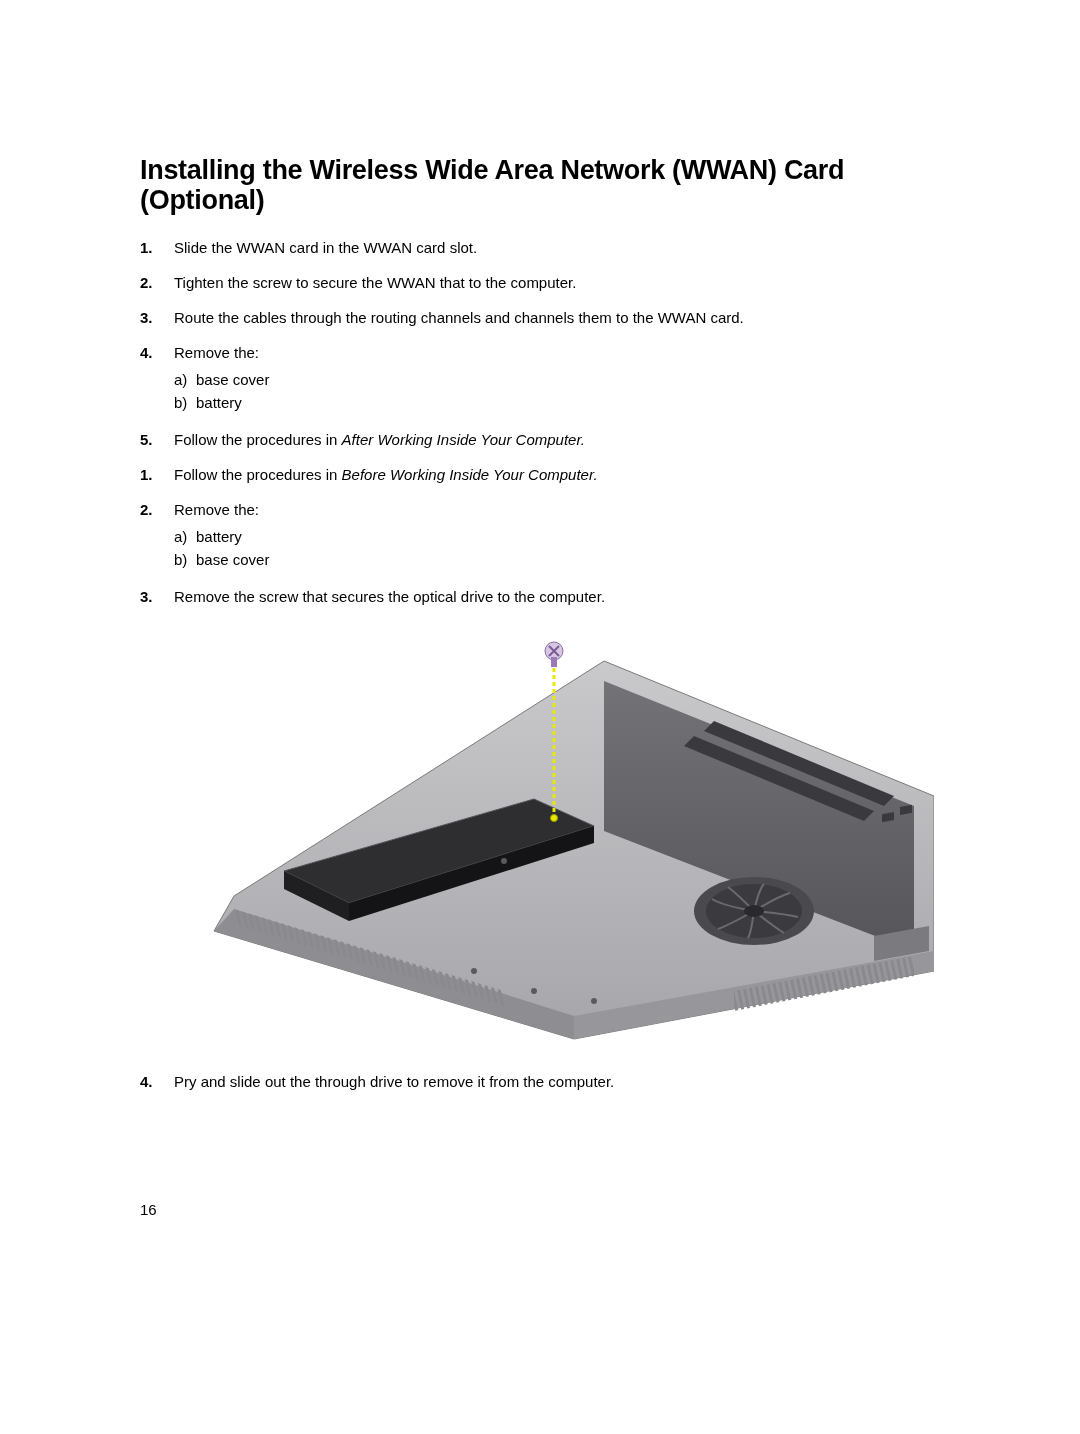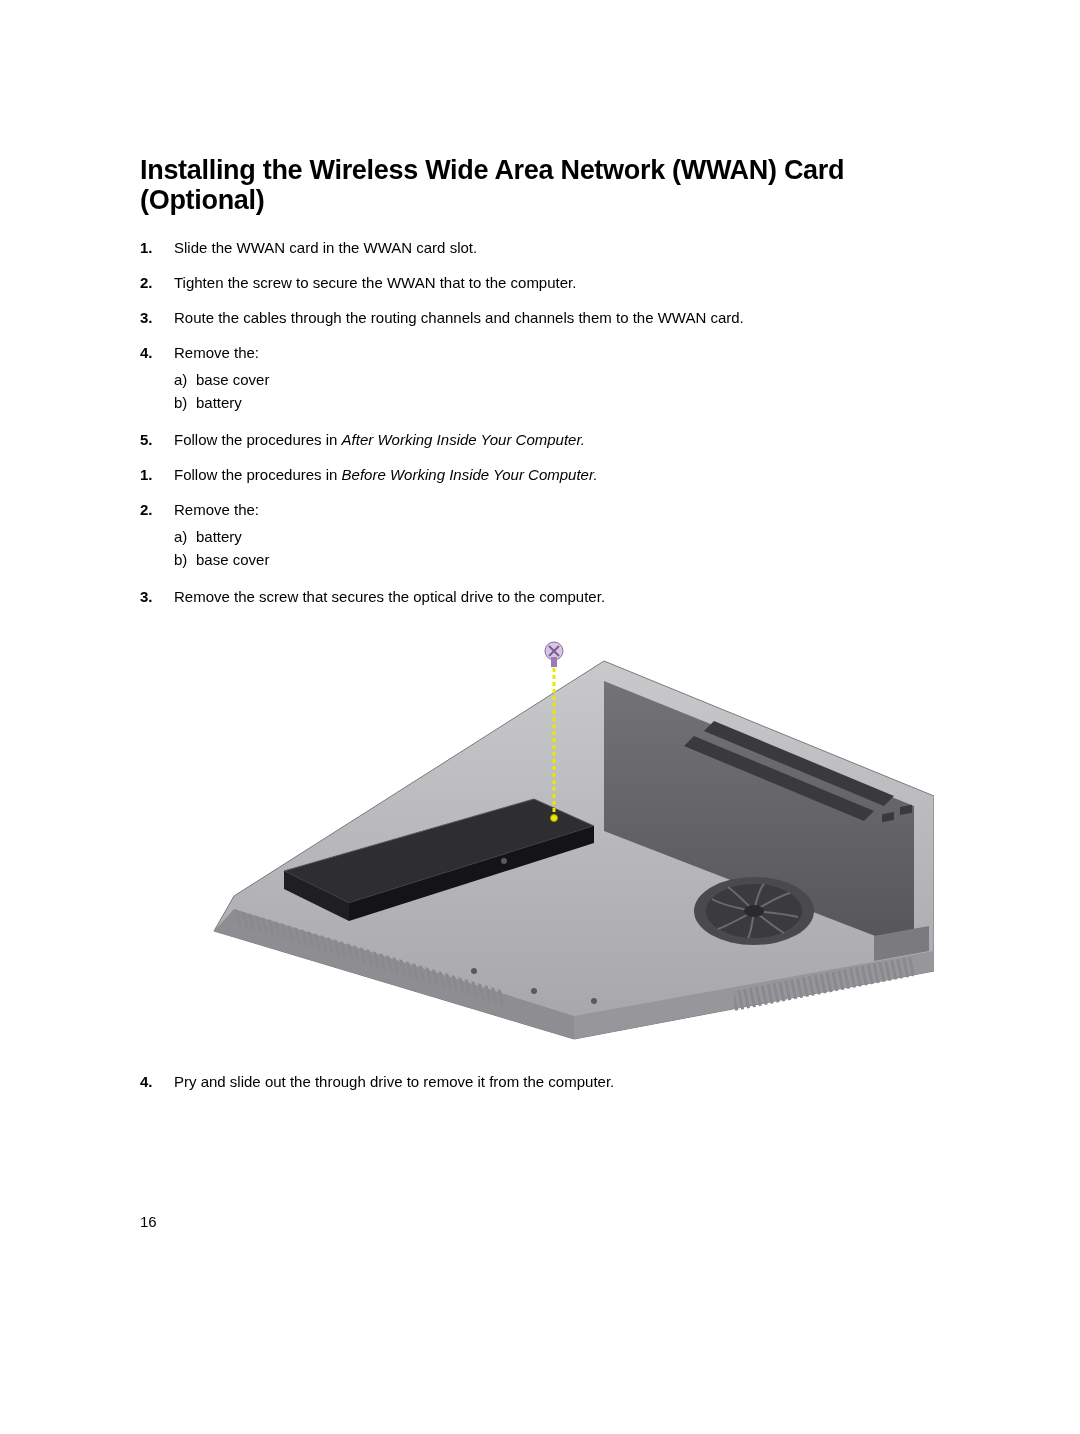"16" .page-number { bottom: 230px -> 242px }
